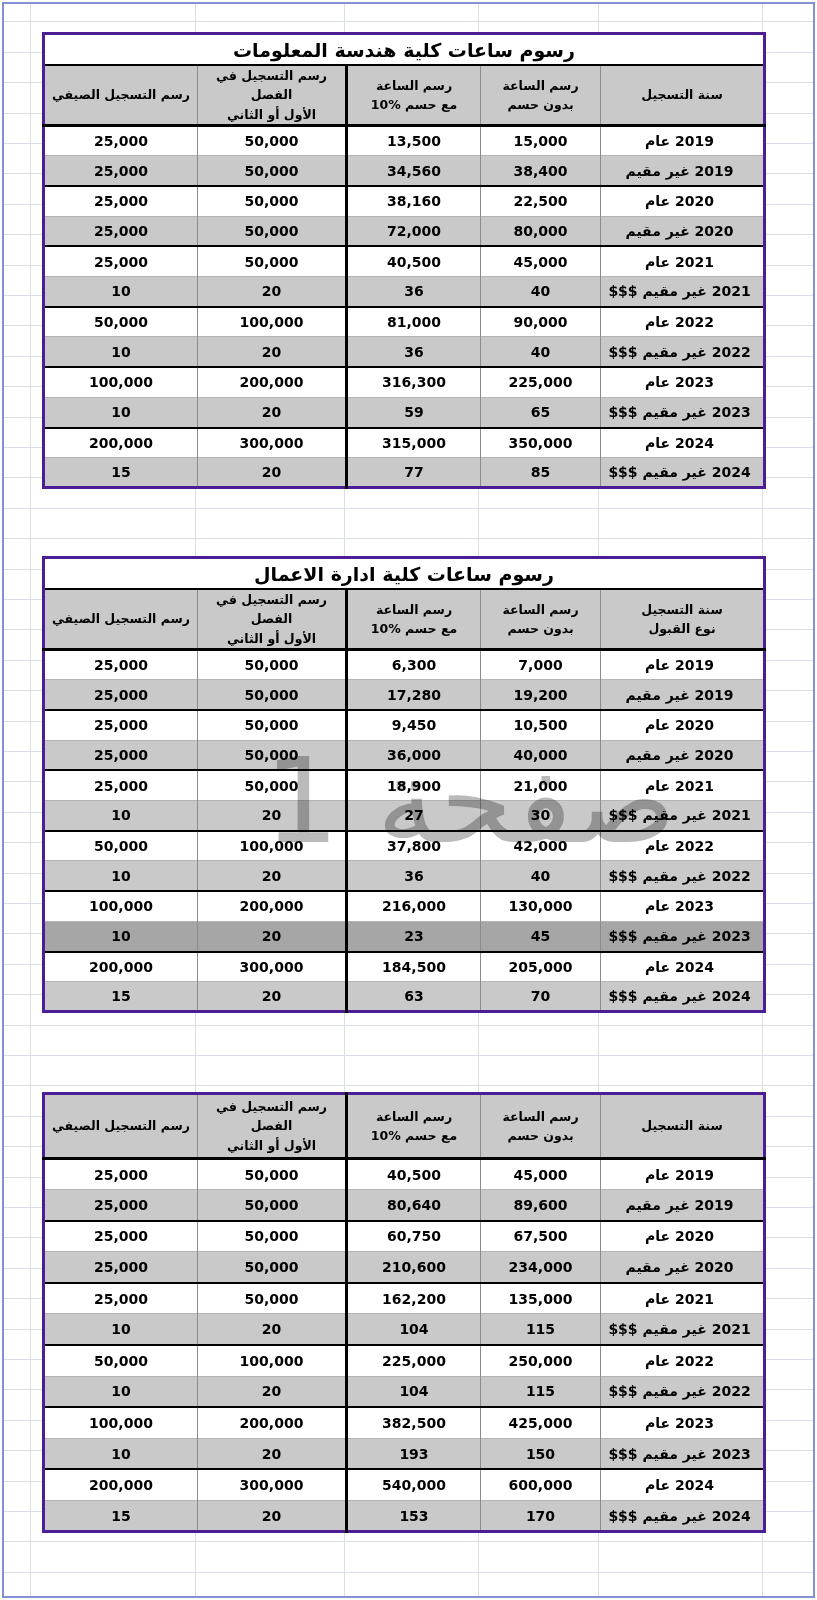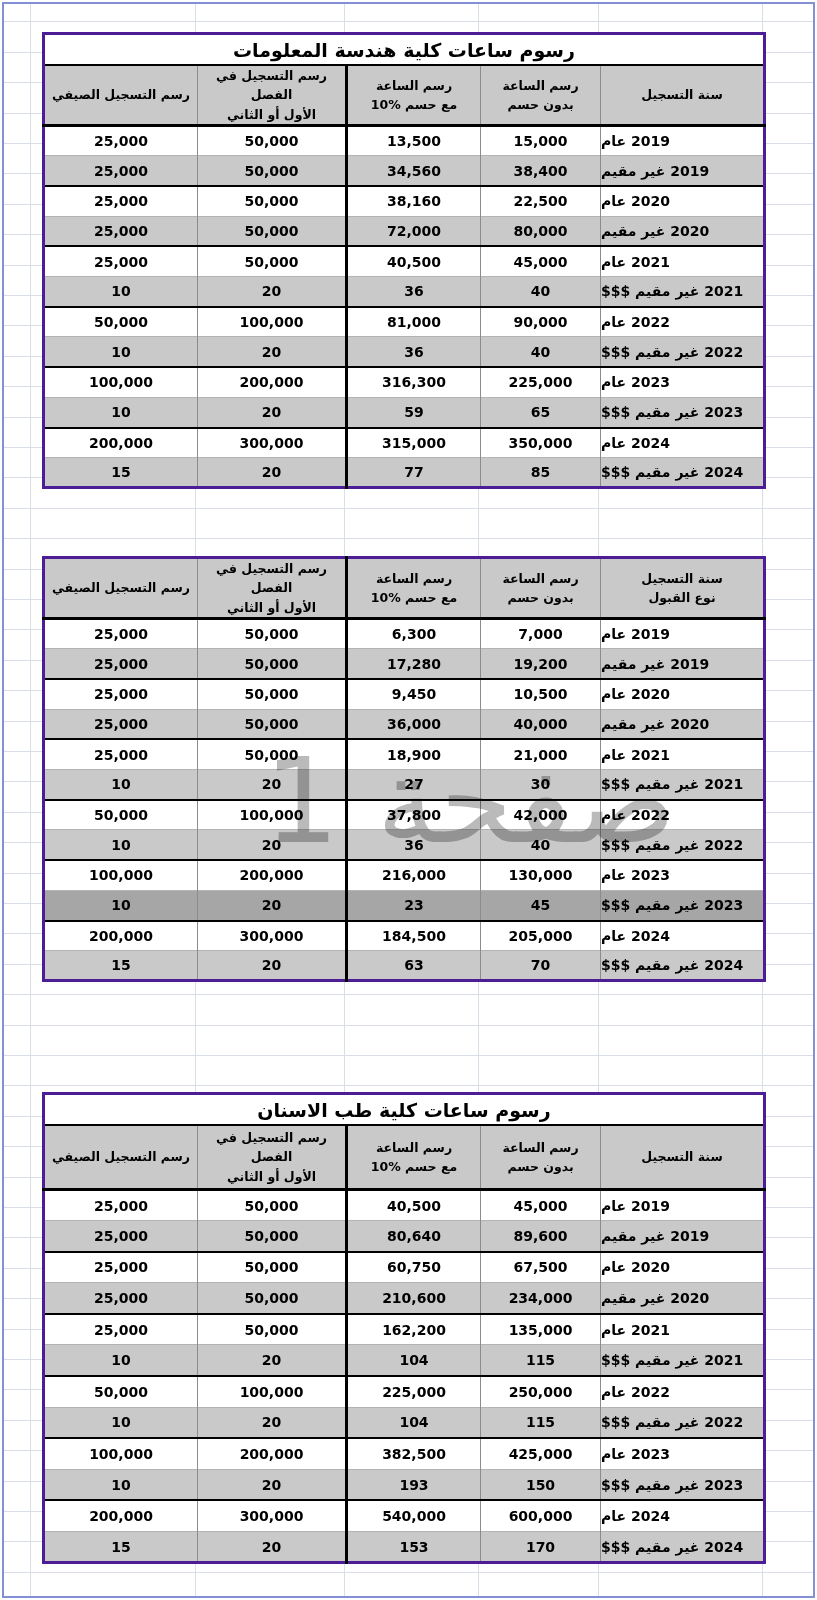"2019 عام" td.c-year { text-align: left -> center }
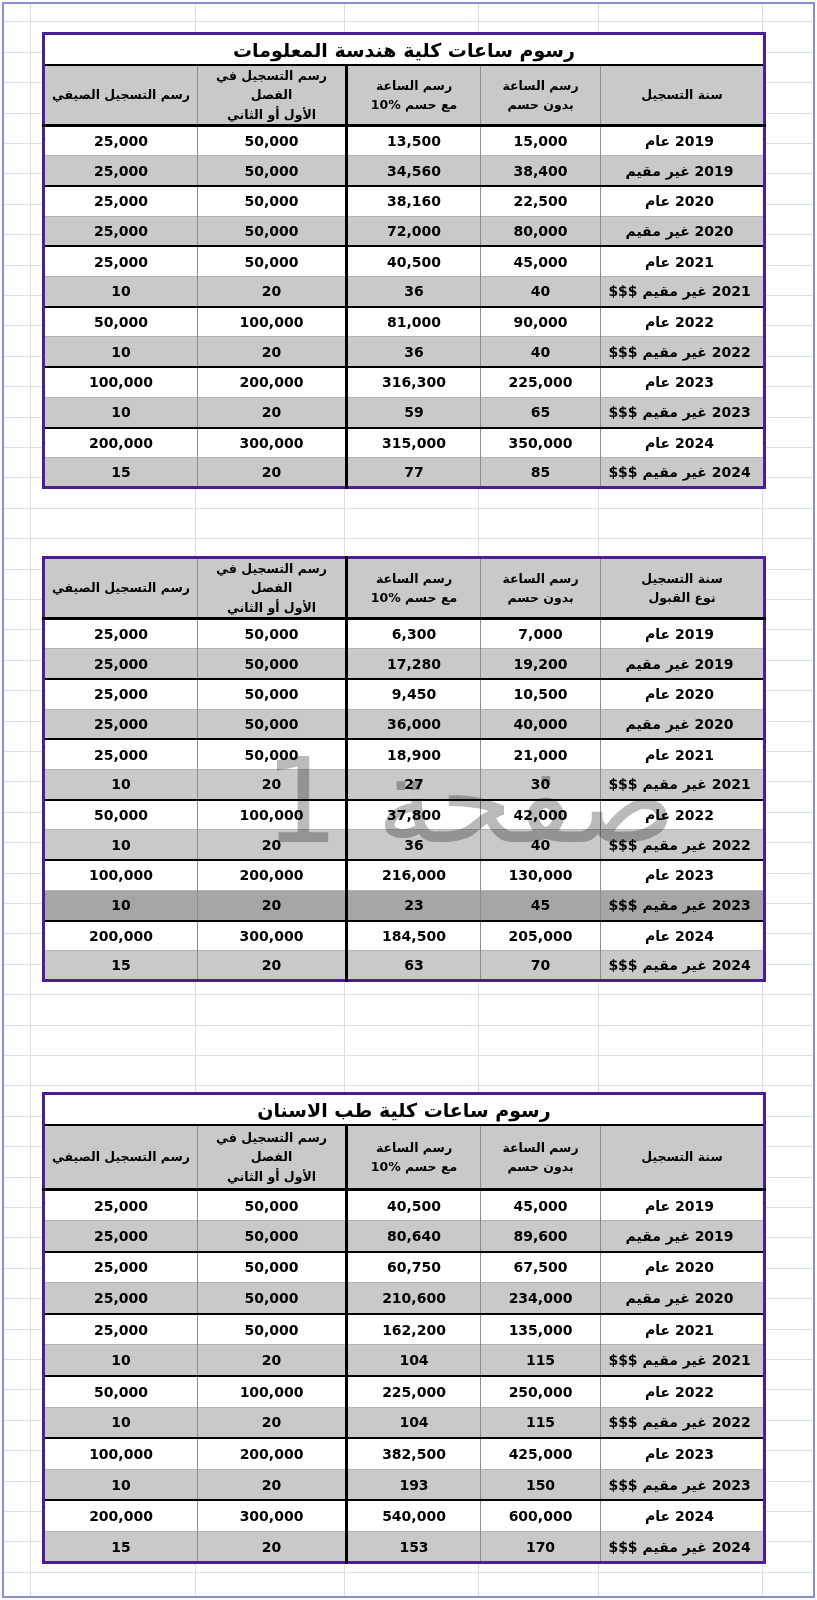"رسوم ساعات كلية ادارة الاعمال" tr.title-row { html: none -> <tr> <th>رسوم ساعات كلية ادارة الاعمال</th> </tr> }
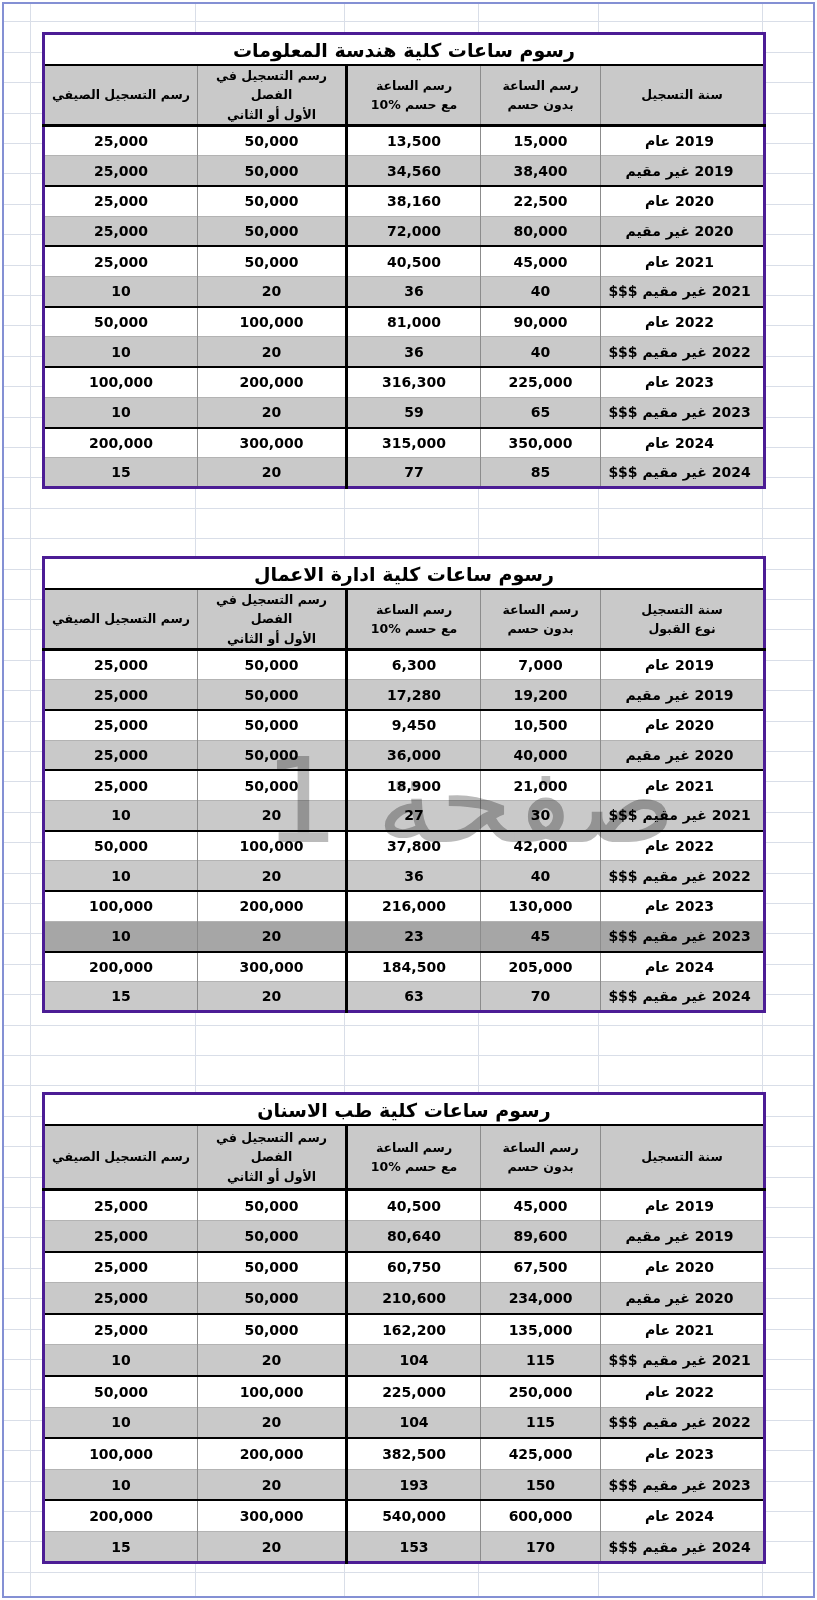"رسوم ساعات كلية طب الاسنان" tr.title-row { html: <tr> <th>رسوم ساعات كلية طب الاسنان</th> </tr> -> none }
